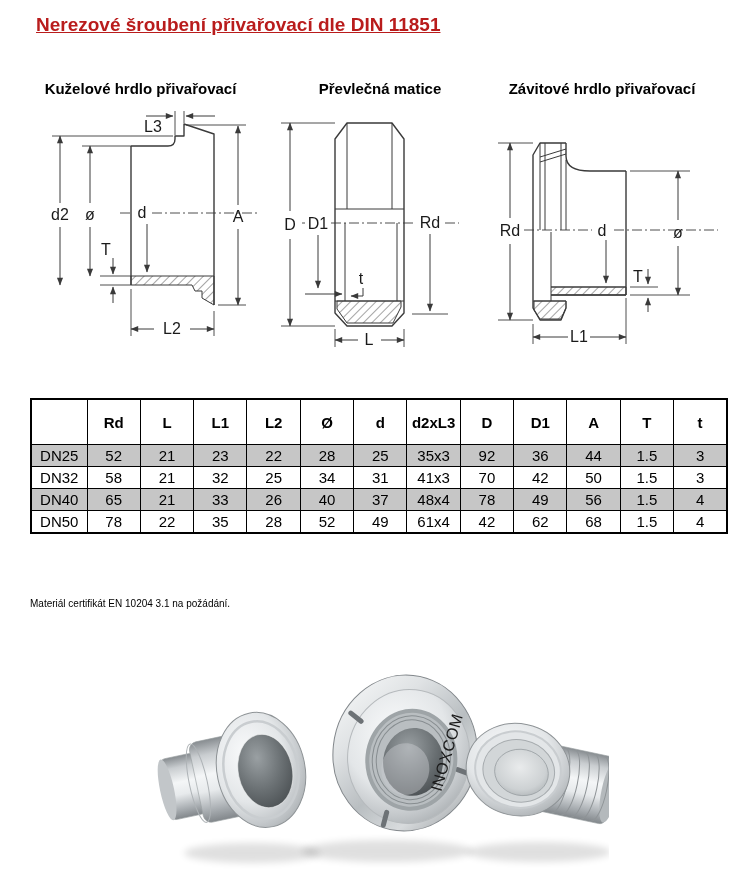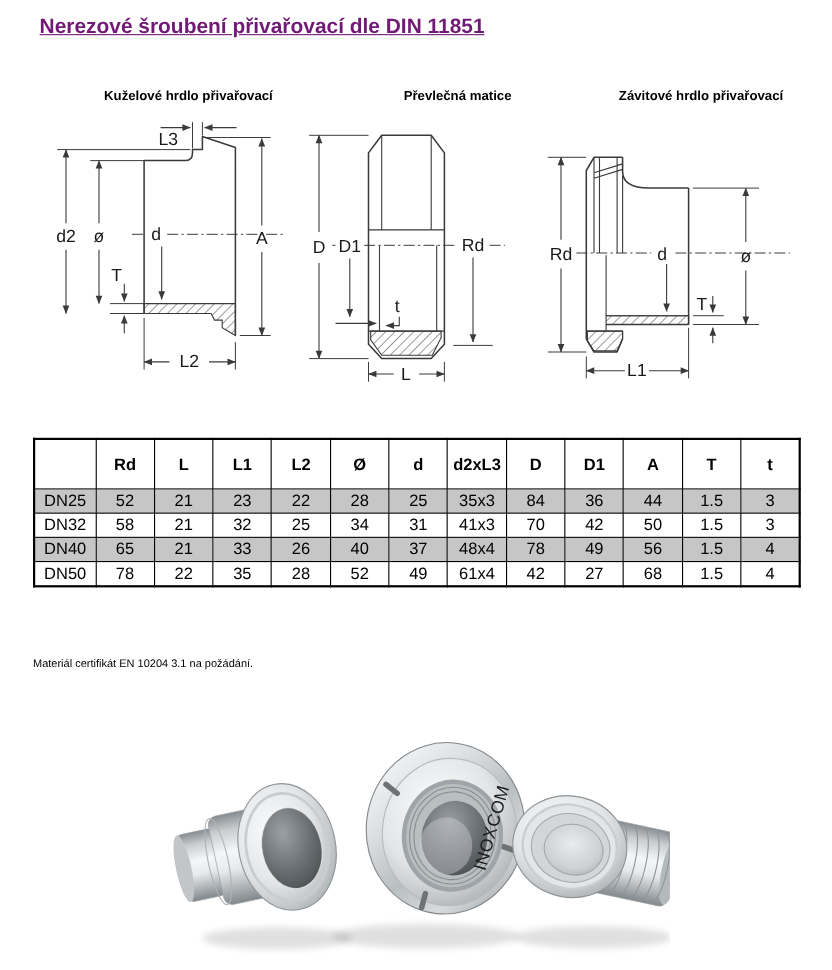"Nerezové šroubení přivařovací dle DIN" div.abs { color: #701a75 -> #b91c1c }
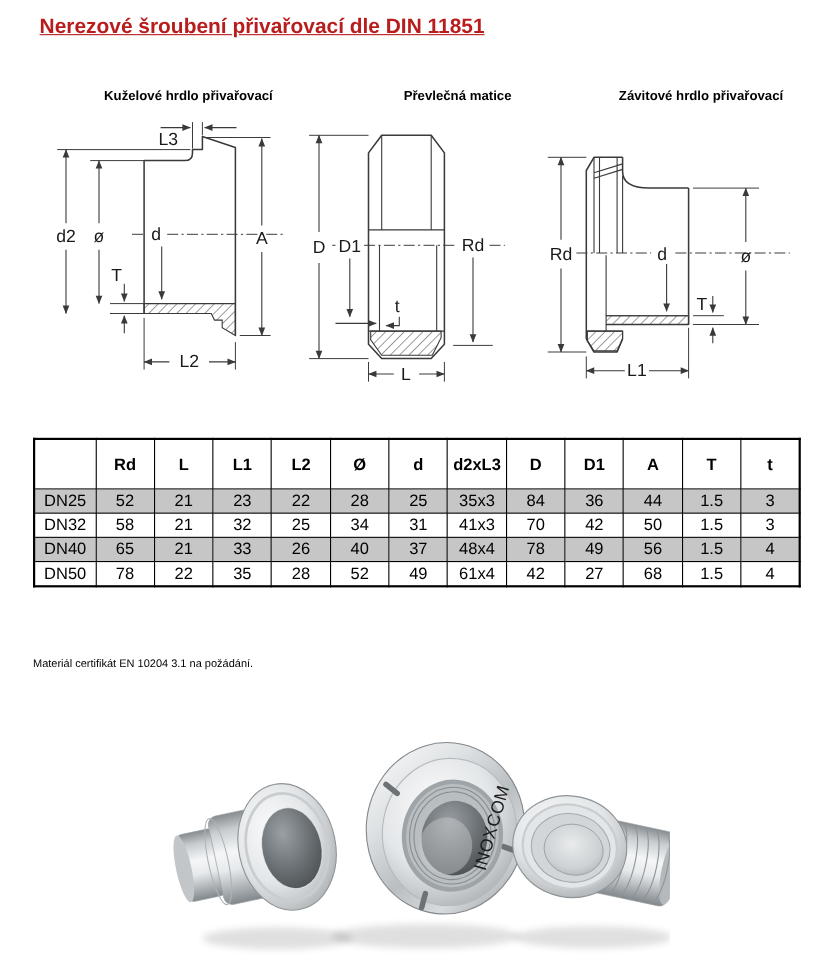"Kuželové hrdlo přivařovací" .caption { font-size: 12px -> 15px; text-align: right -> center }
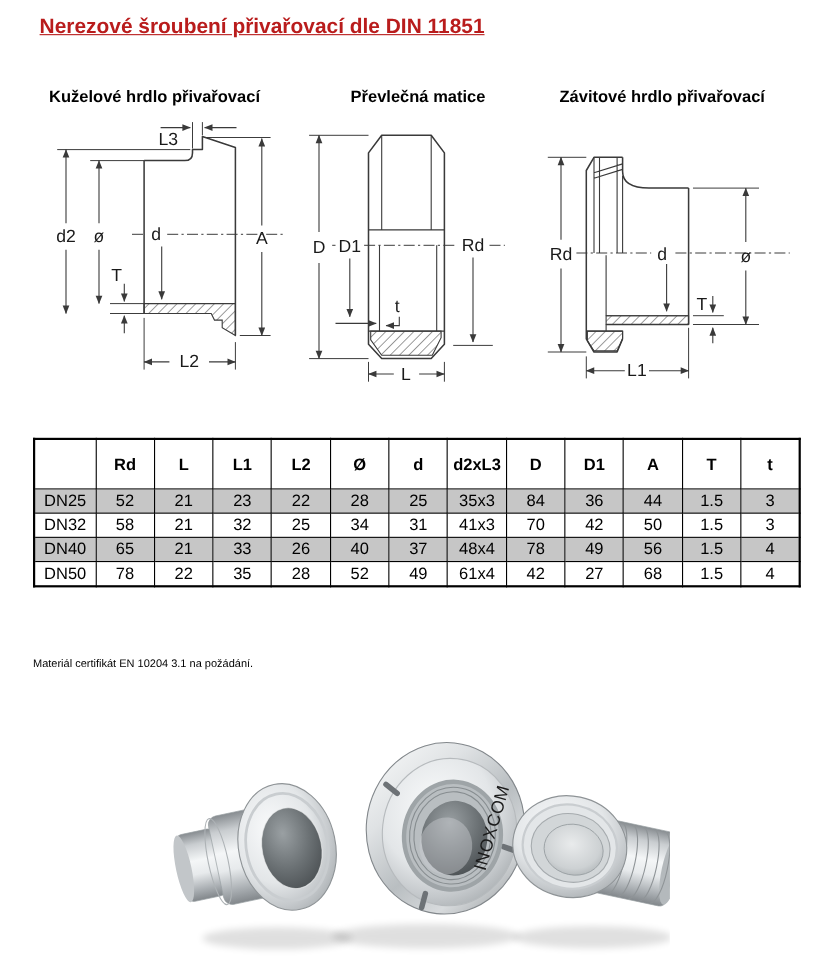"84" td { text: 84 -> 92 }
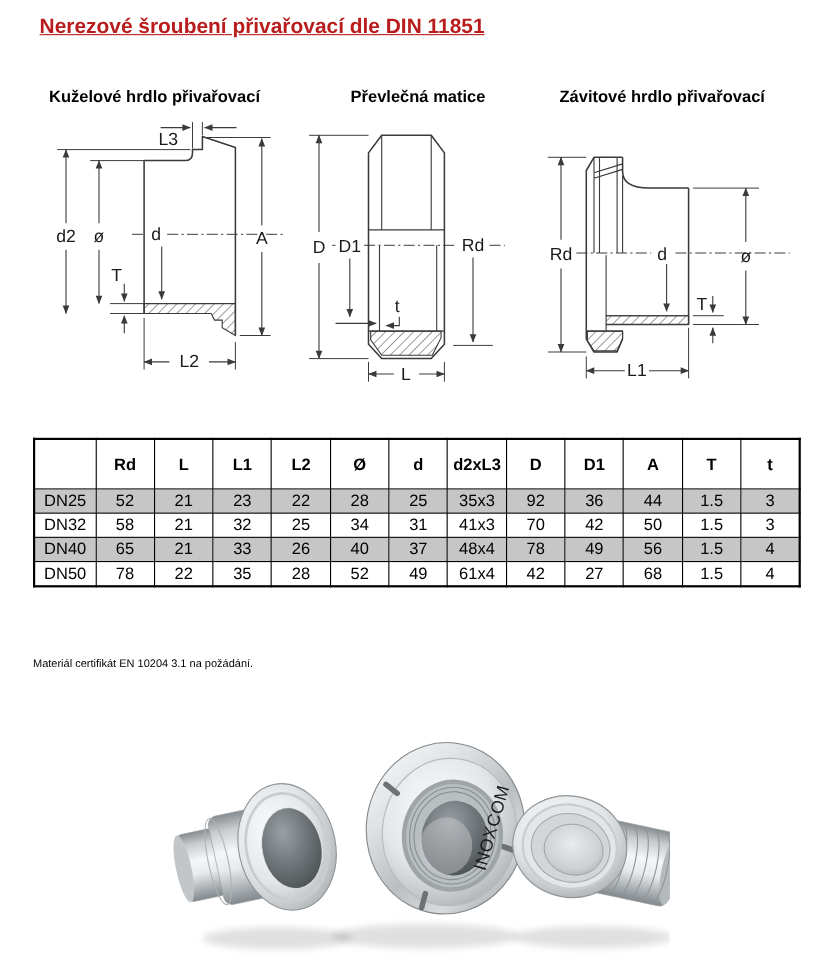"27" td { text: 27 -> 62 }
